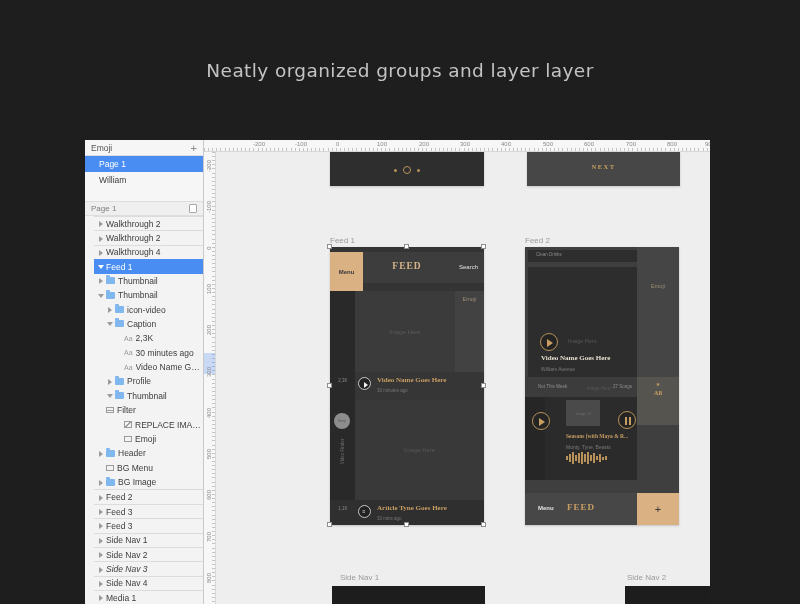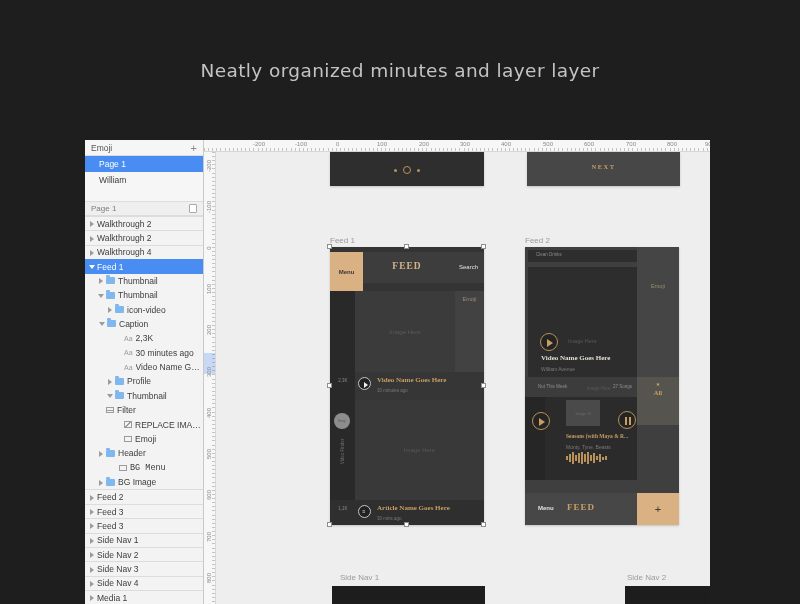"Neatly organized minutes and layer" div.headline { text: minutes -> groups }
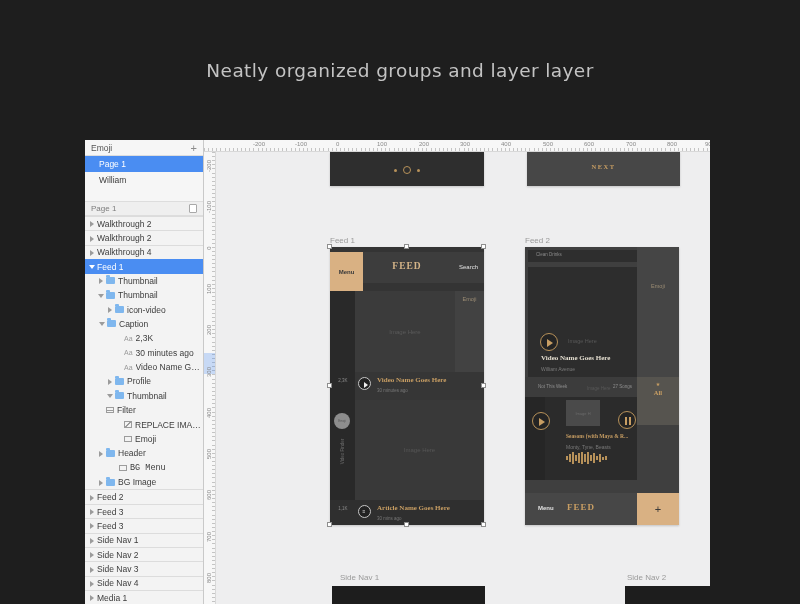"Walkthrough 2" .lrow.top { margin-left: none -> 9px }
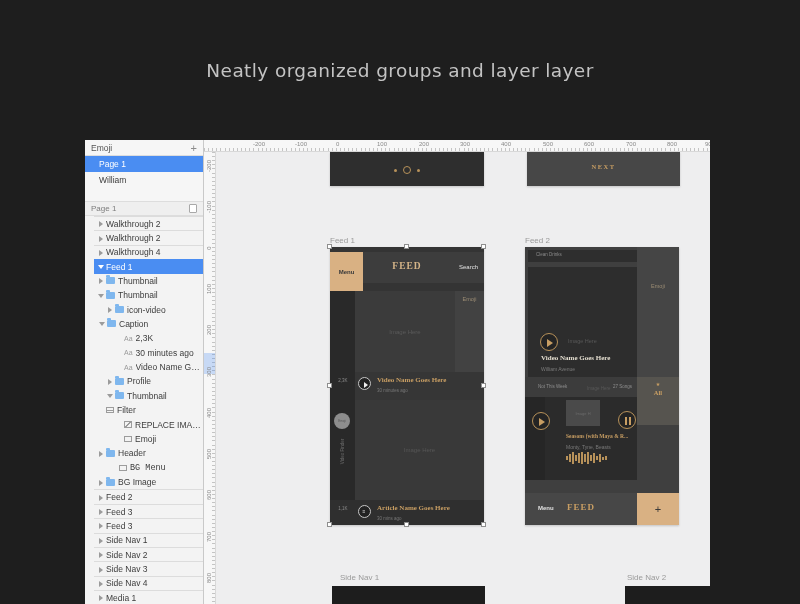"Caption" div.lrow { padding-left: 14px -> 22px }
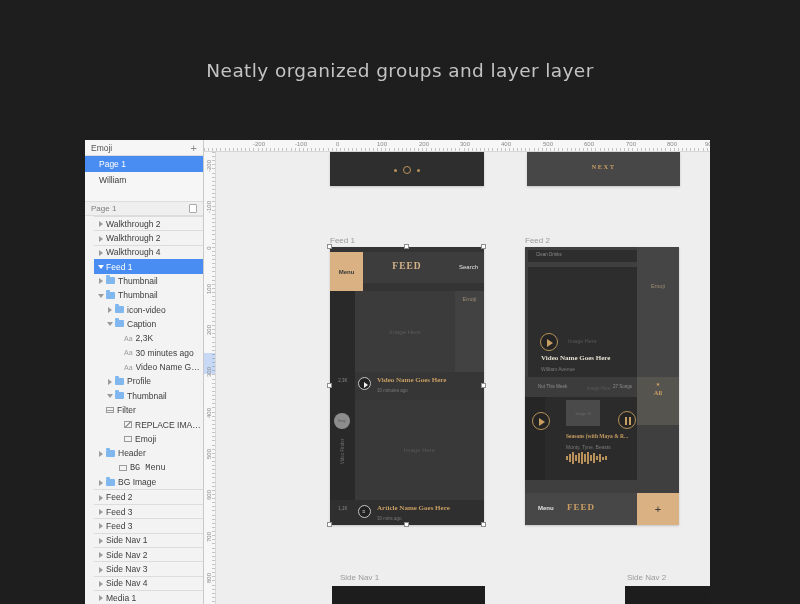"BG Menu" div.lrow { font-family: Liberation Mono, monospace -> none; padding-left: 26px -> 13px }
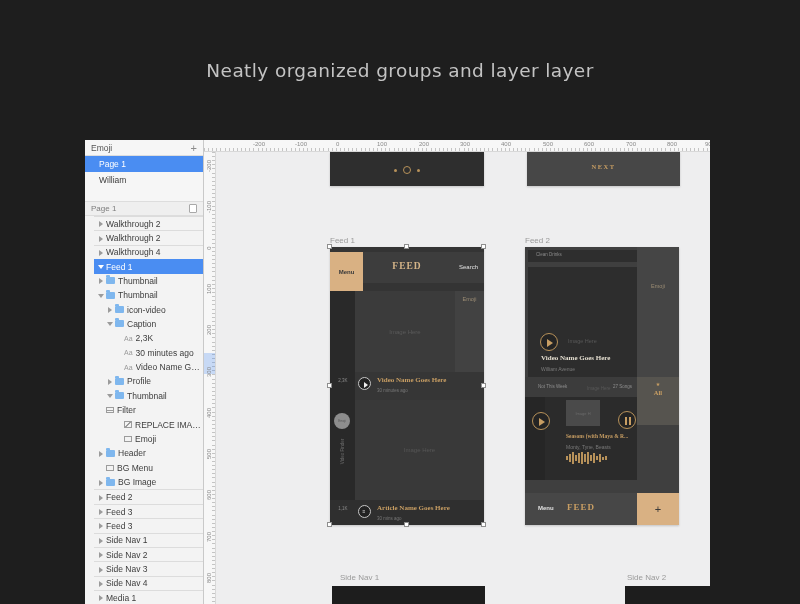"Article Name Goes Here" div.row-title { text: Name -> Tyne }
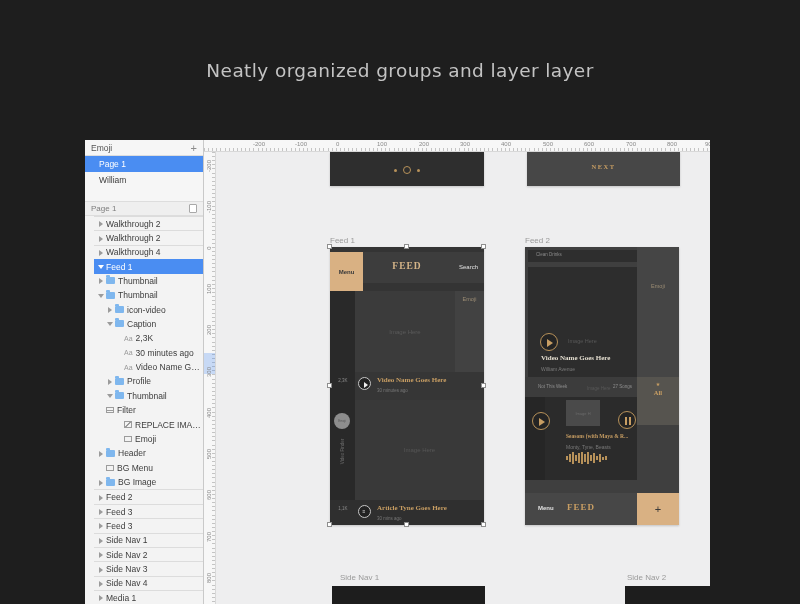"Side Nav 3" div.lrow { font-style: none -> italic }
